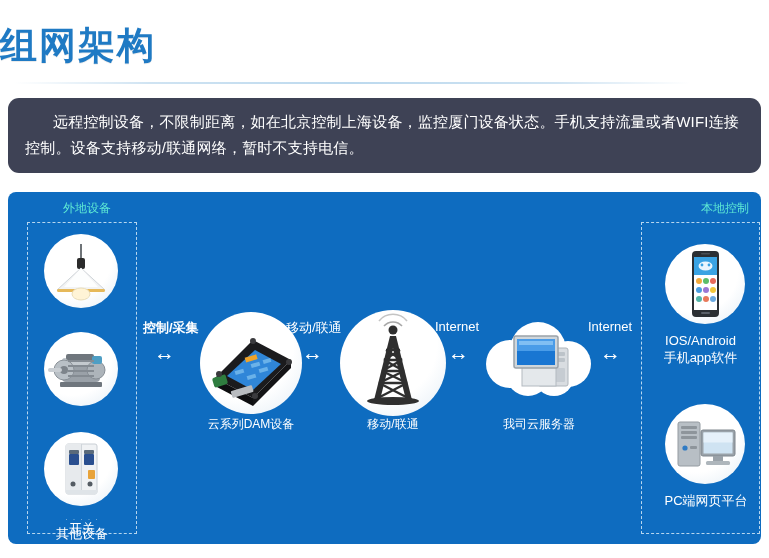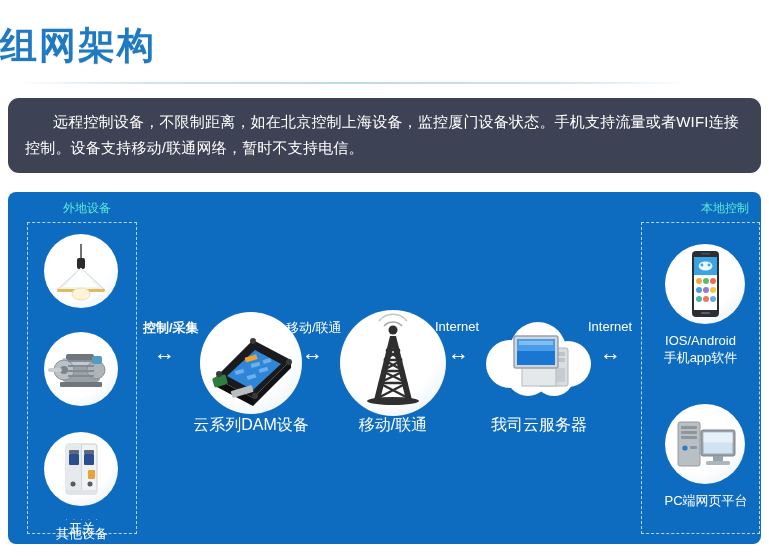"云系列DAM设备" .node-caption.big { font-size: 16px -> 12px }
